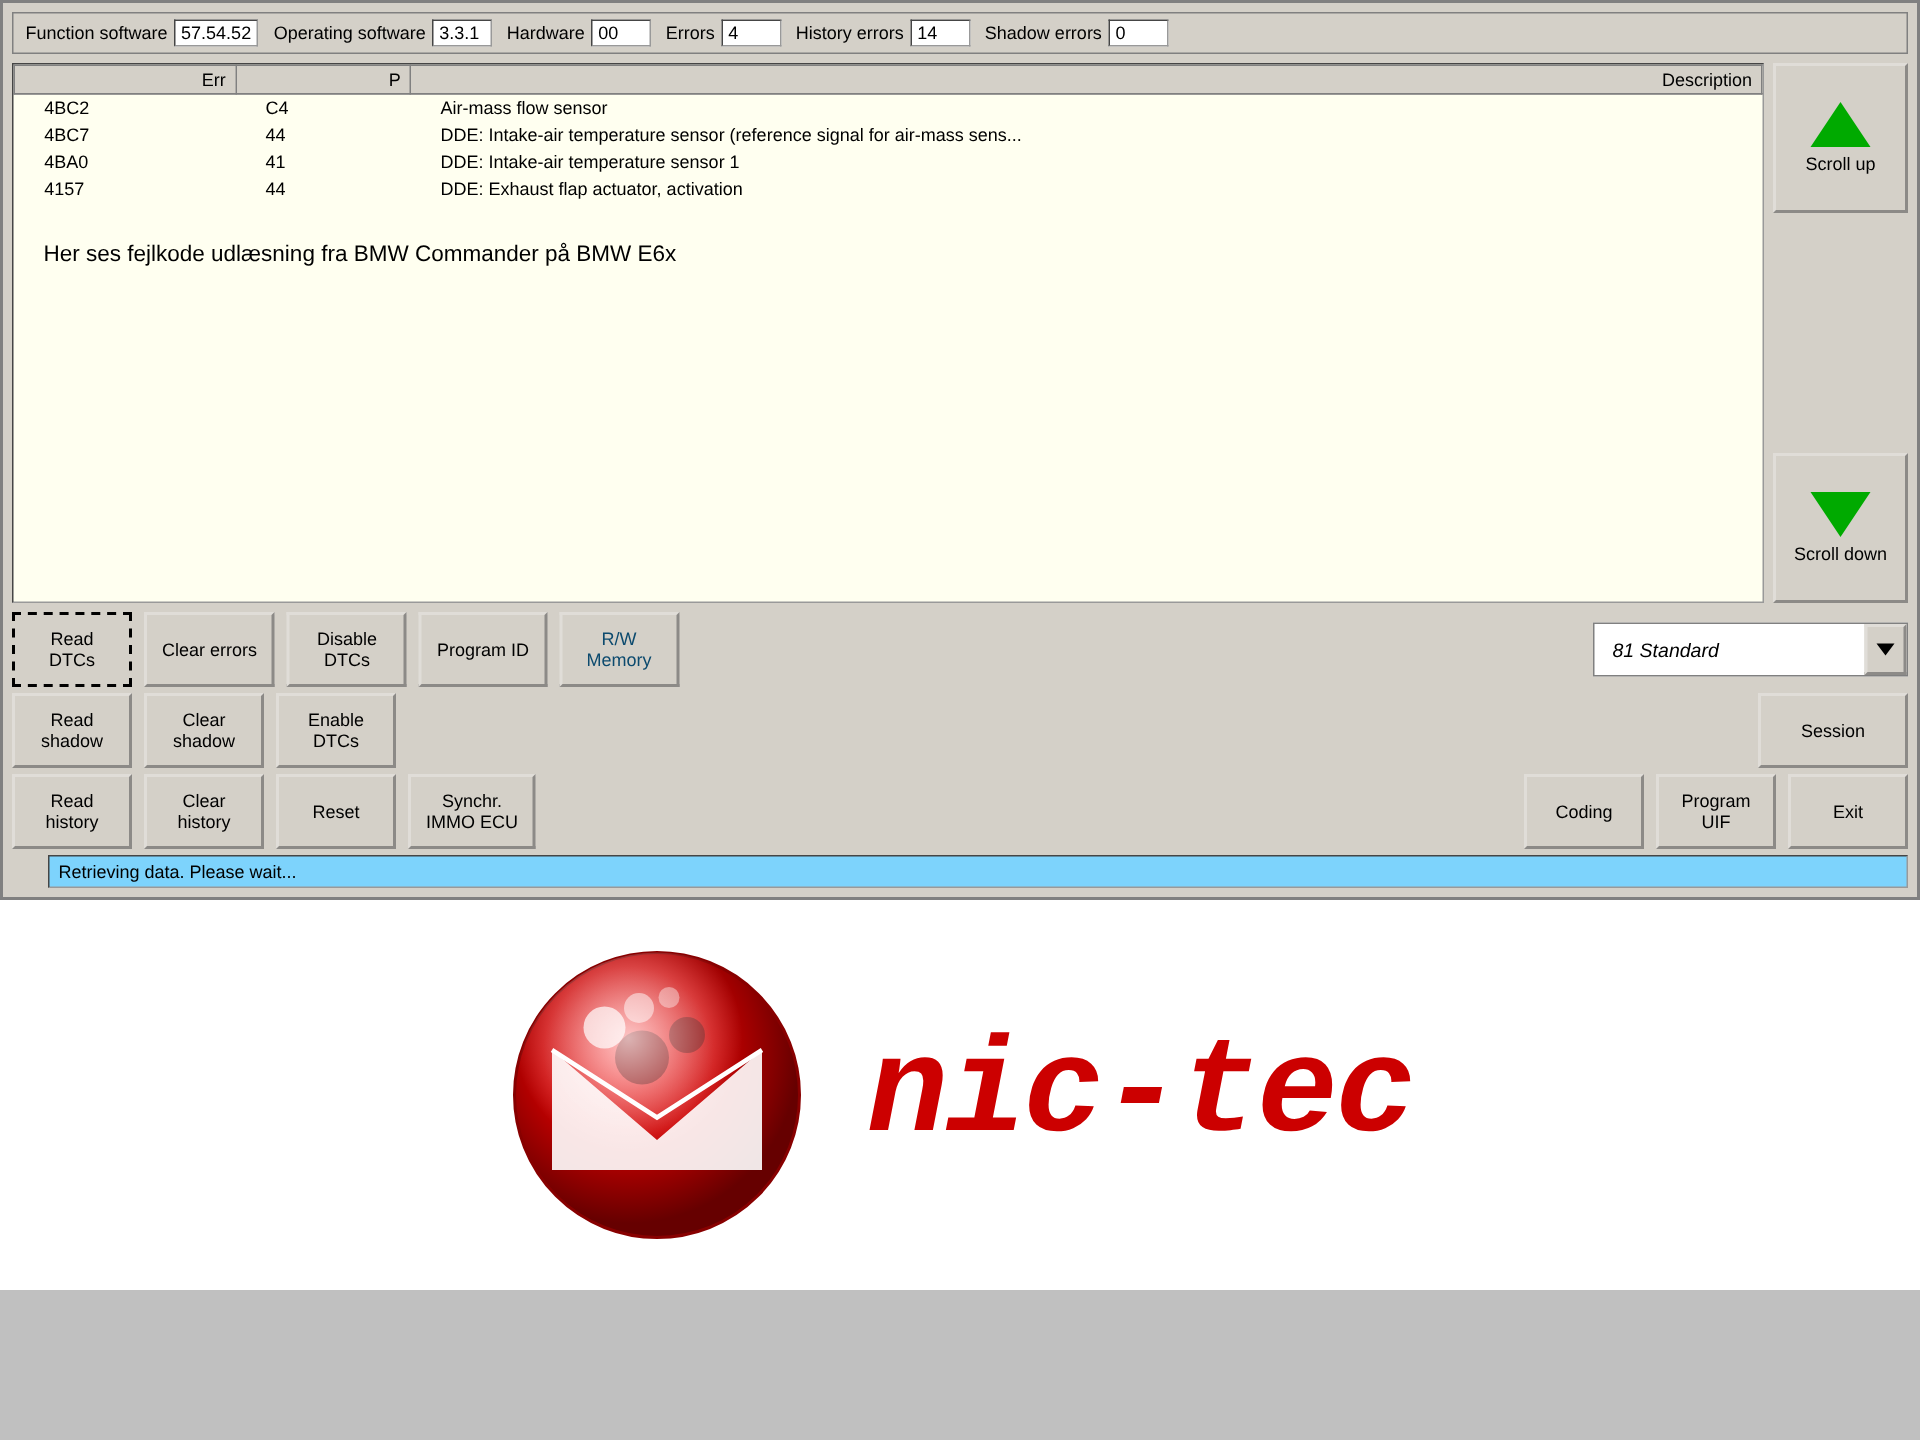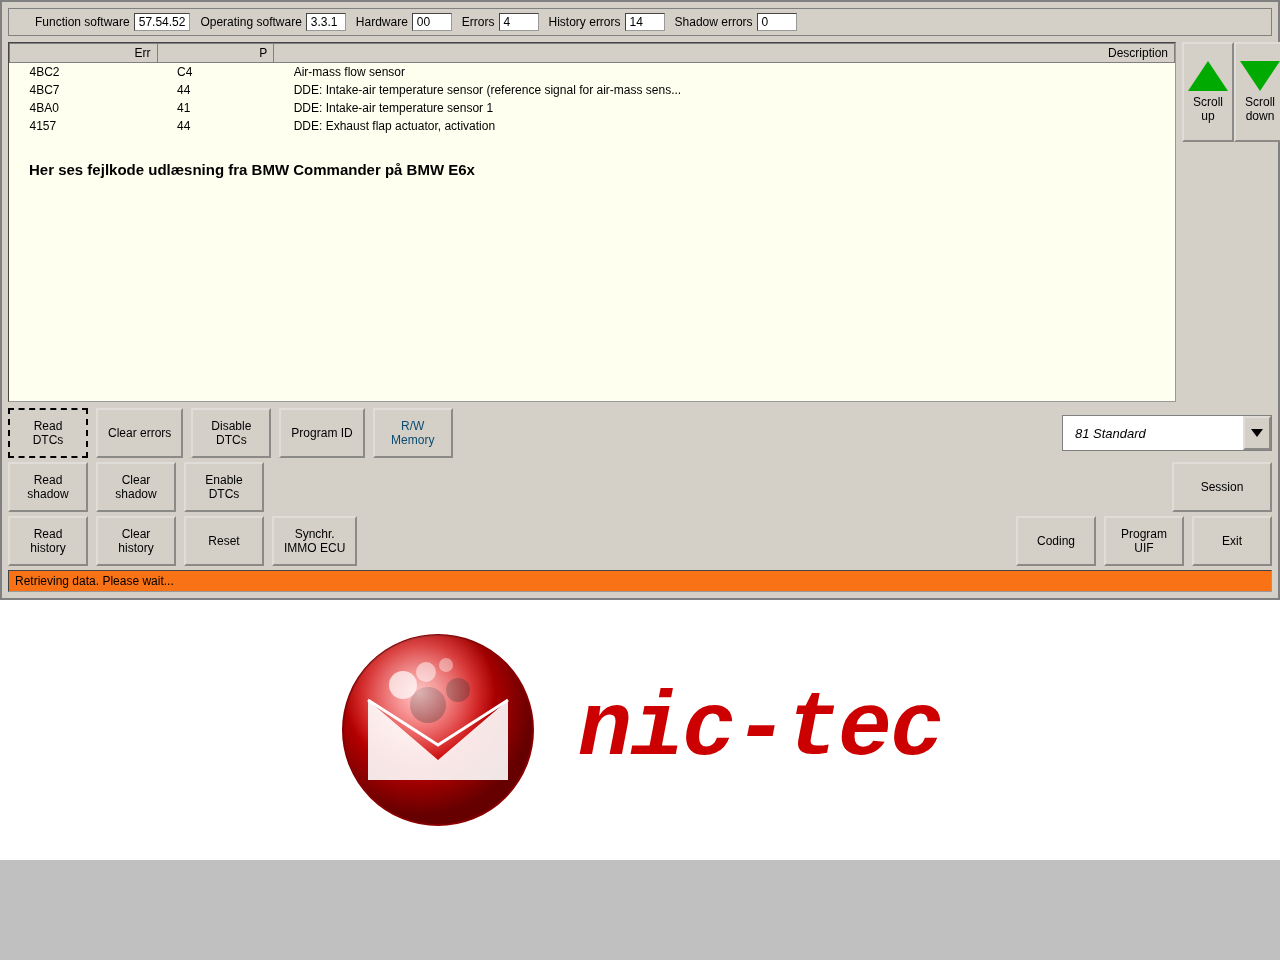"Function software" .info-bar { padding: 4px 26px -> 4px 8px }
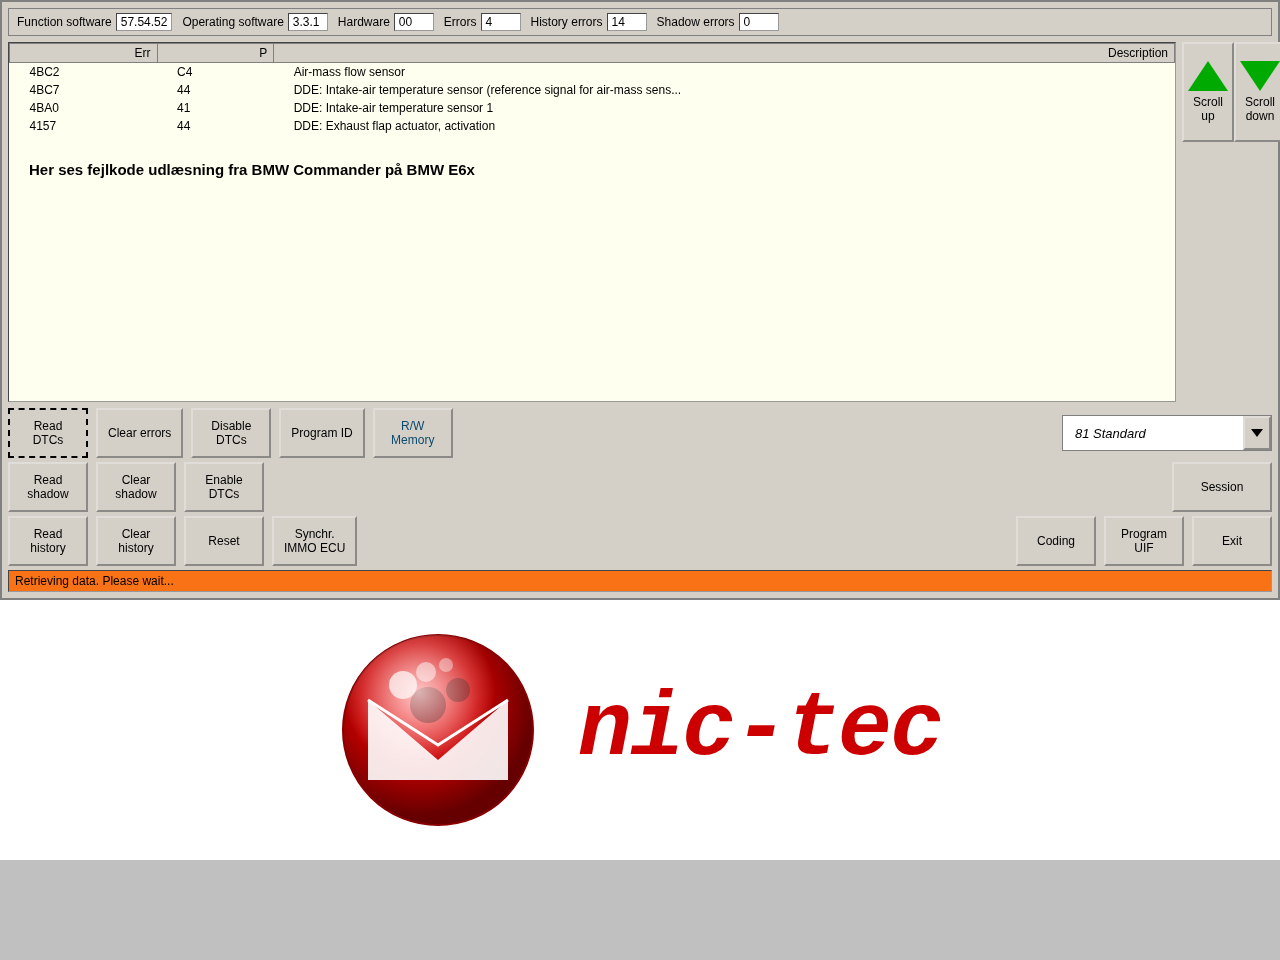"Scroll up" .scroll-buttons { flex-direction: row -> column }
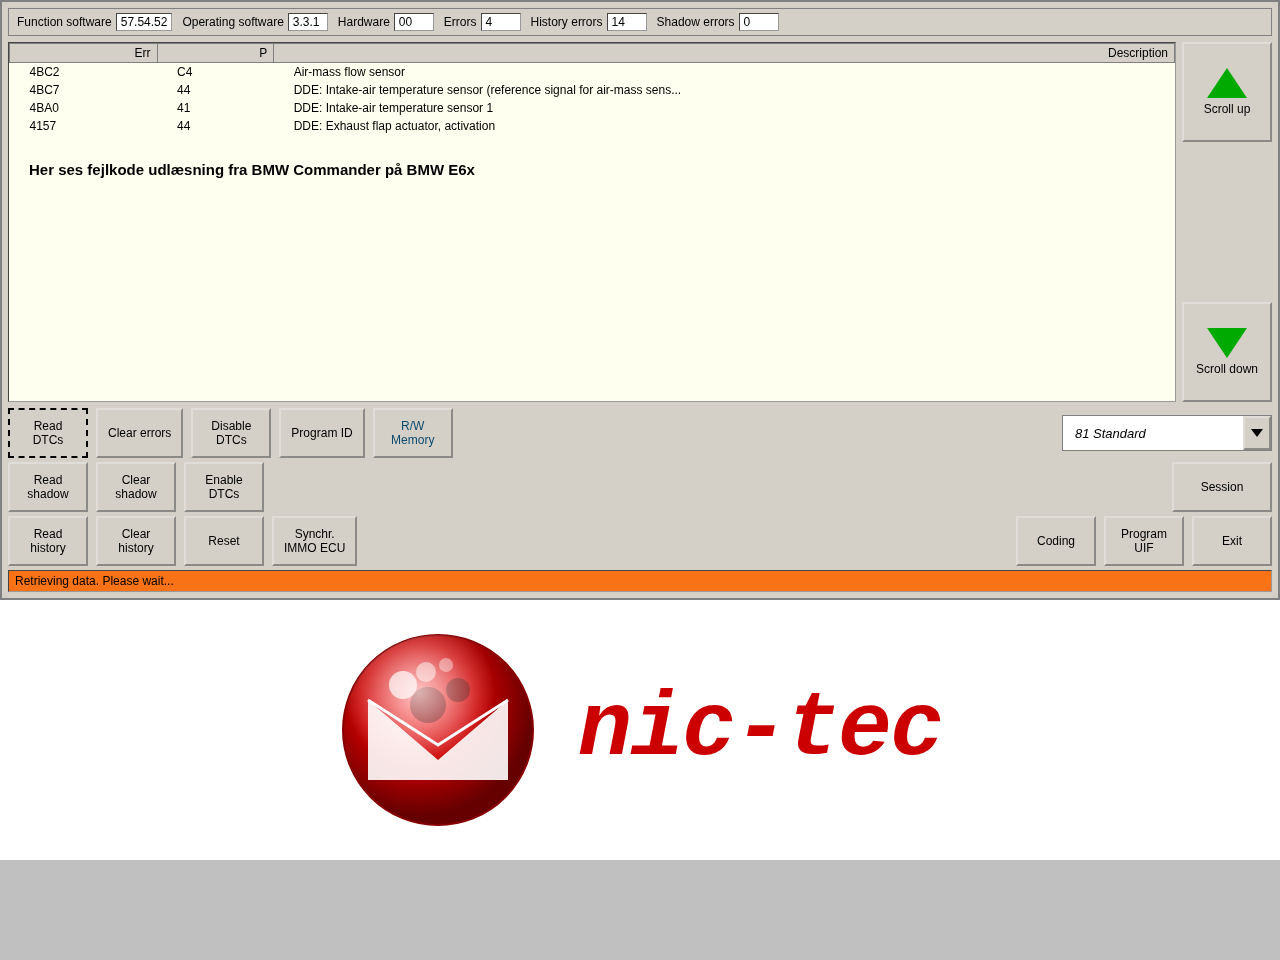"Her ses fejlkode udlæsning fra" .annotation-text { font-weight: bold -> normal }
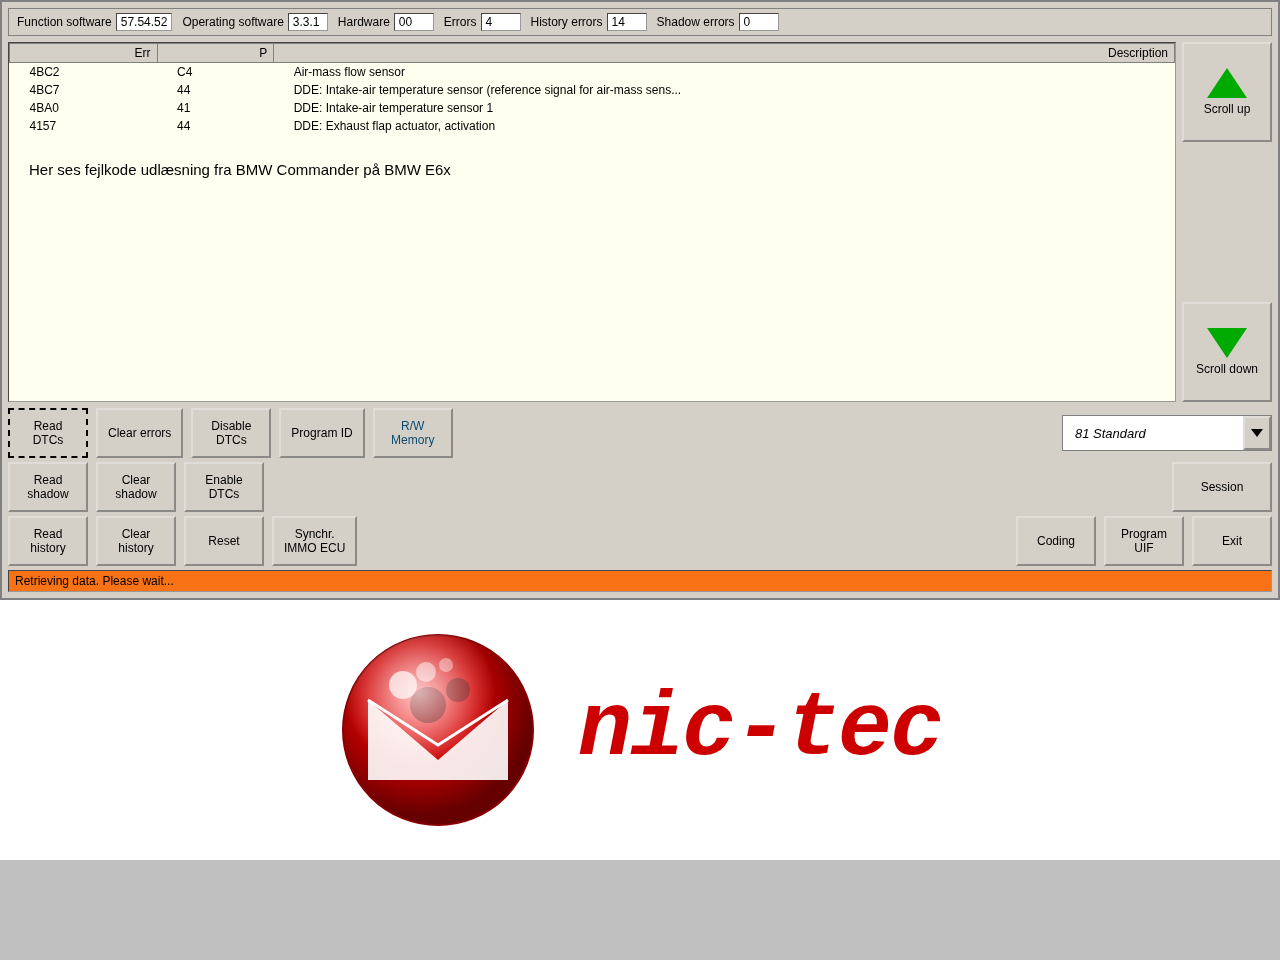"Retrieving data. Please wait..." .status-bar { background: #f97316 -> #7dd3fc; margin-left: none -> 24px }
